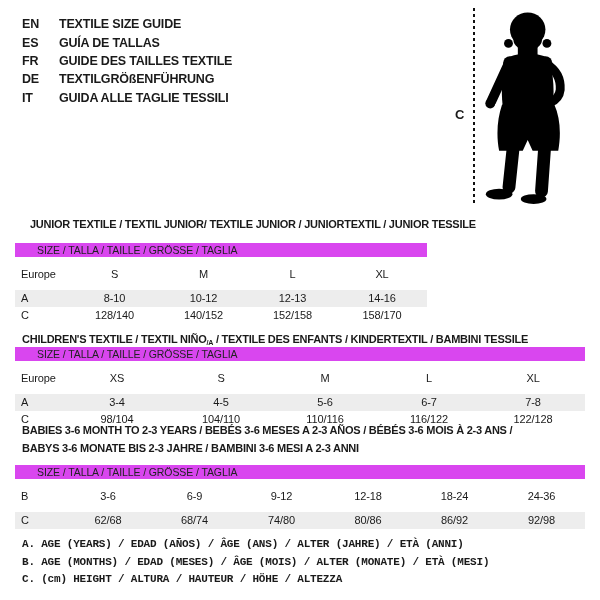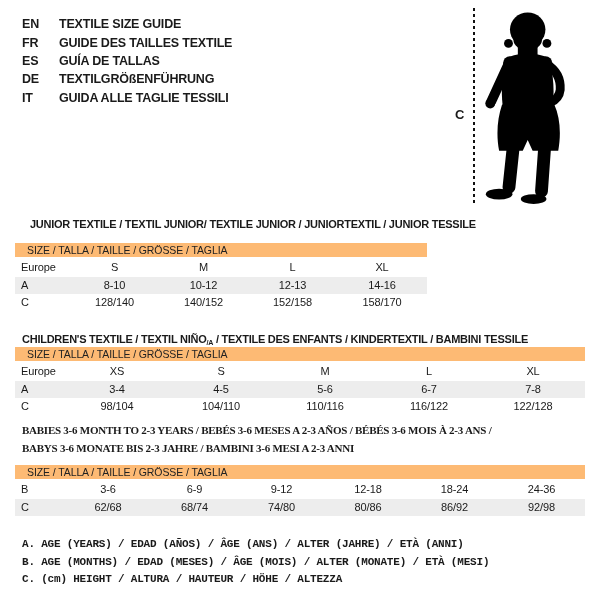"FR" div.lang-row { order: before "ES" -> after "ES" }
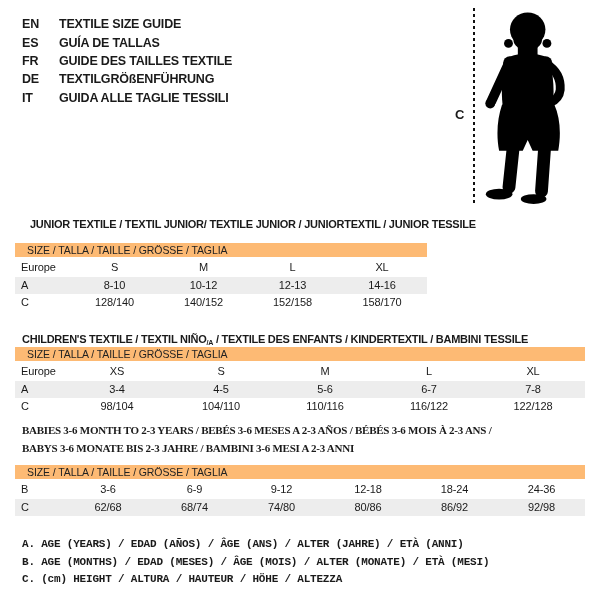"SIZE / TALLA / TAILLE" .size-table th { background: #fdba74 -> #d946ef; padding-left: 12px -> 22px }
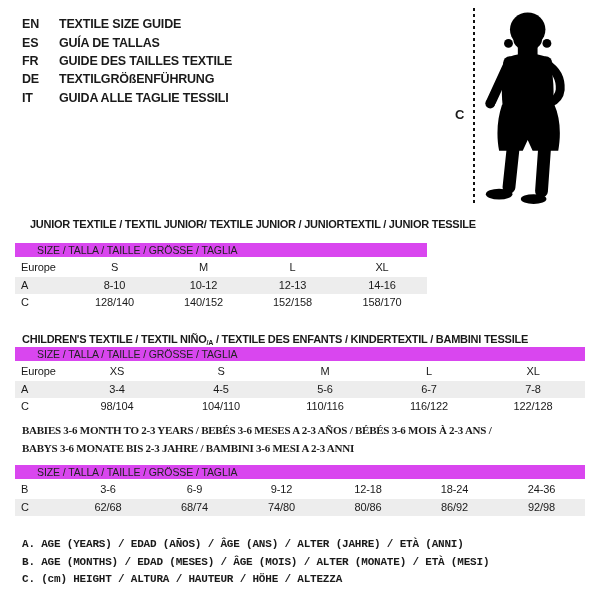"Europe" .size-table tr.first td { height: 20px -> 33px }
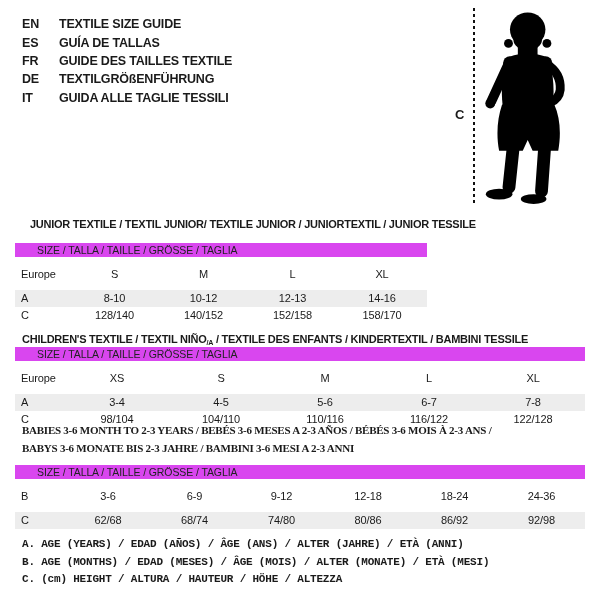"BABIES 3-6 MONTH TO 2-3" .heading.two-line { font-family: Liberation Serif, serif -> none }
